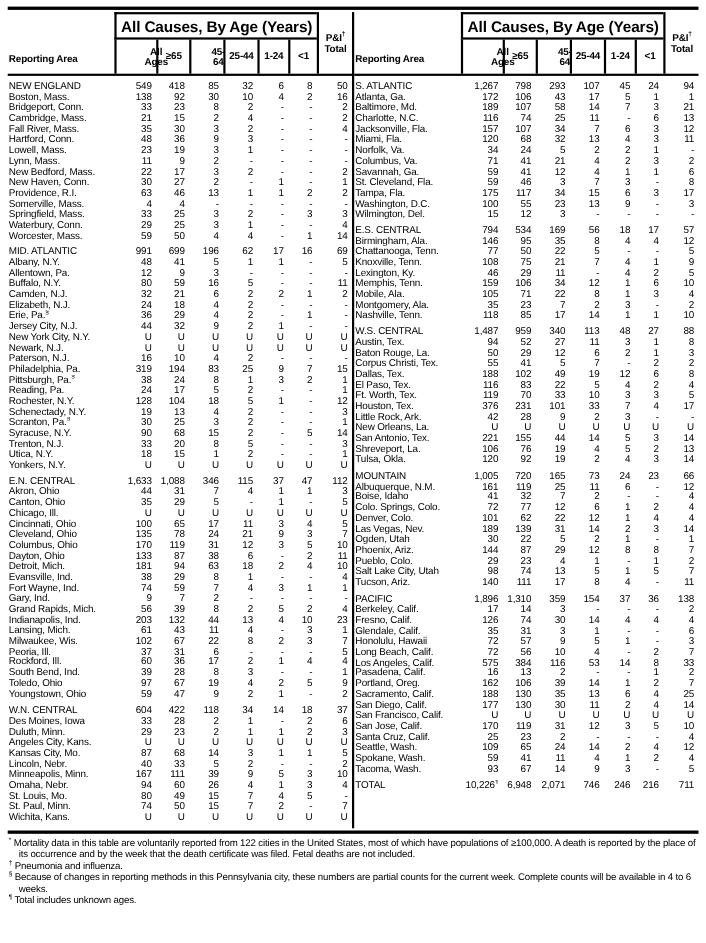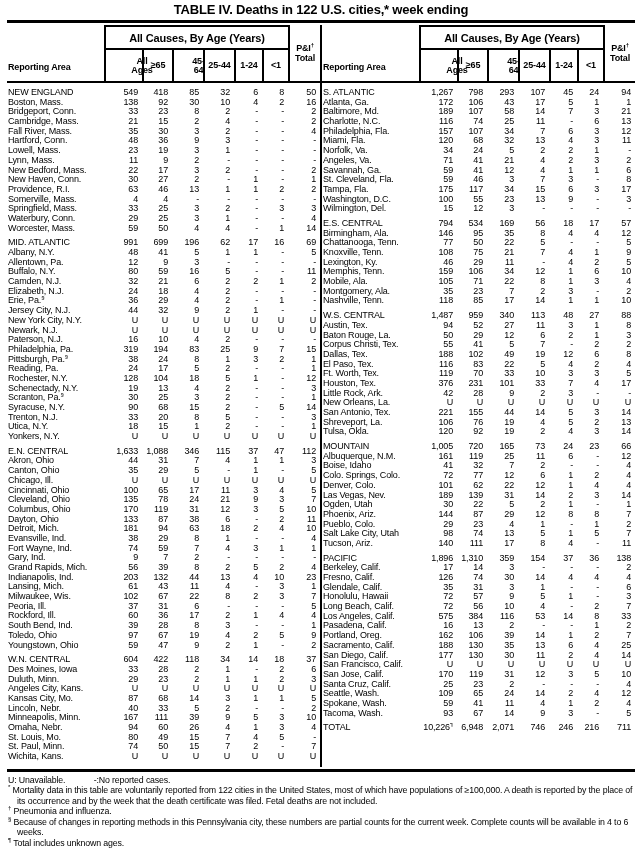"TABLE IV. Deaths in 122" div { html: <div>TABLE IV. Deaths in 122 U.S. cities,* week ending</div> -> none }
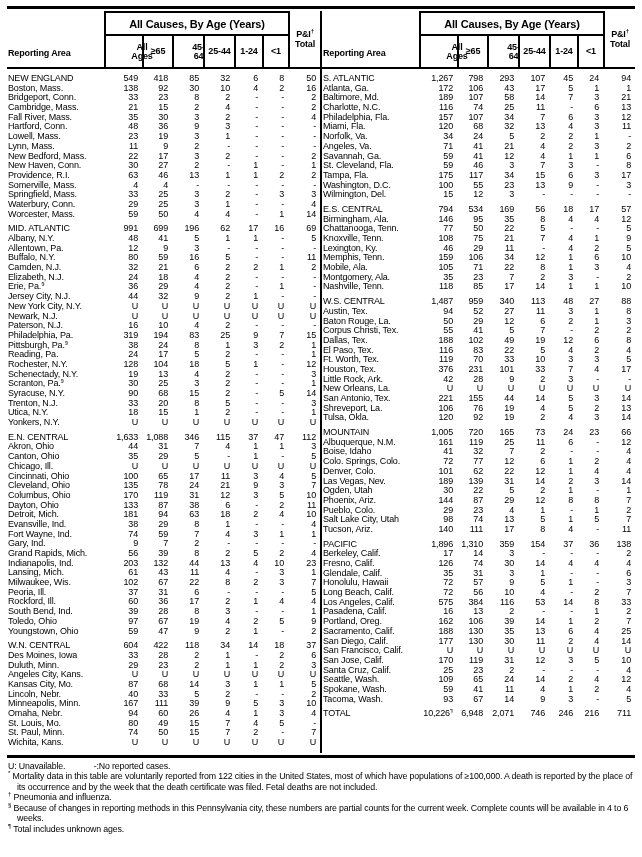"All Causes, By Age (Years)" .h-group { font-size: 11px -> 14px }
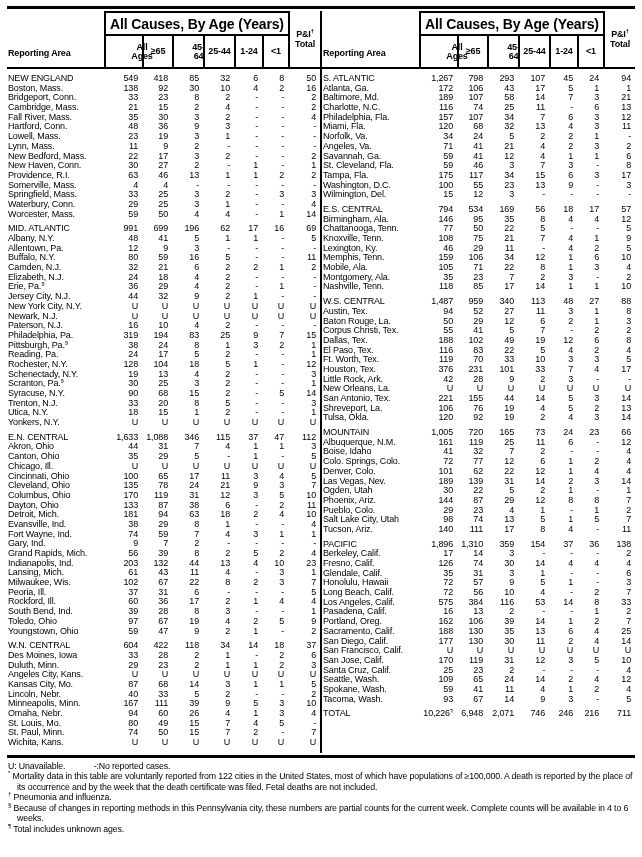"Philadelphia, Fla." div.c { text: Philadelphia -> Jacksonville }
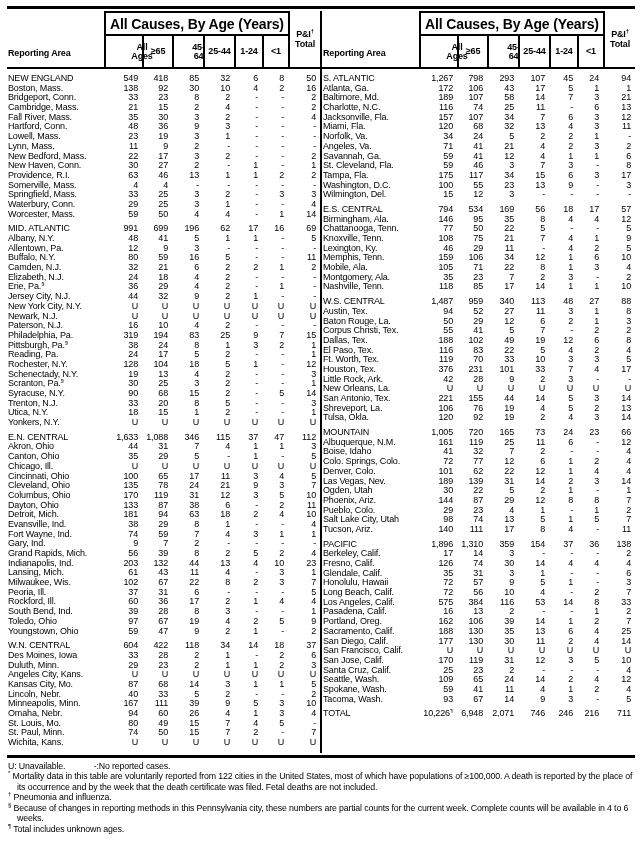"Angeles, Va." div.c { text: Angeles -> Columbus }
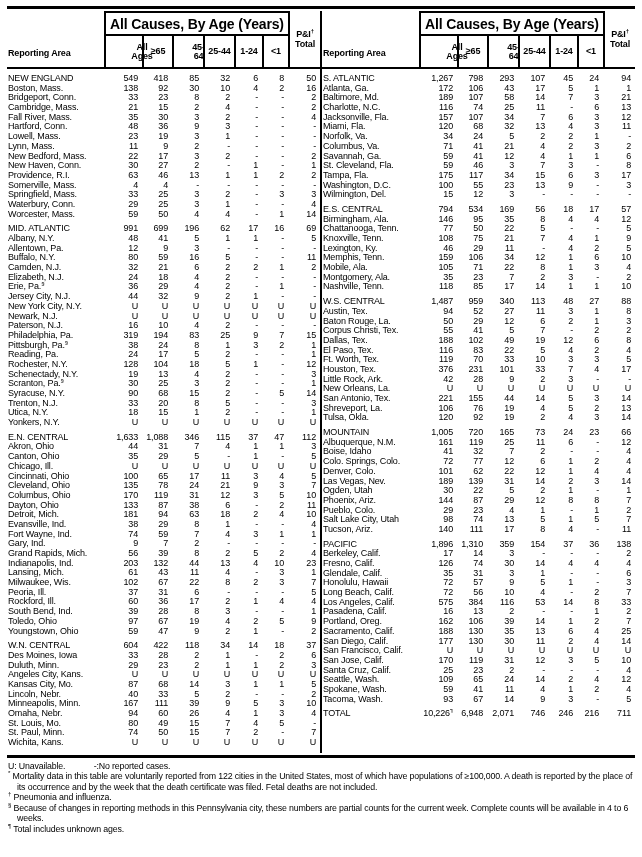"U: Unavailable. -:No reported cases." div.foot-legend { html: <div> <span>U: Unavailable.</span> <span>-:No reported cases.</span> </div> -> none }
